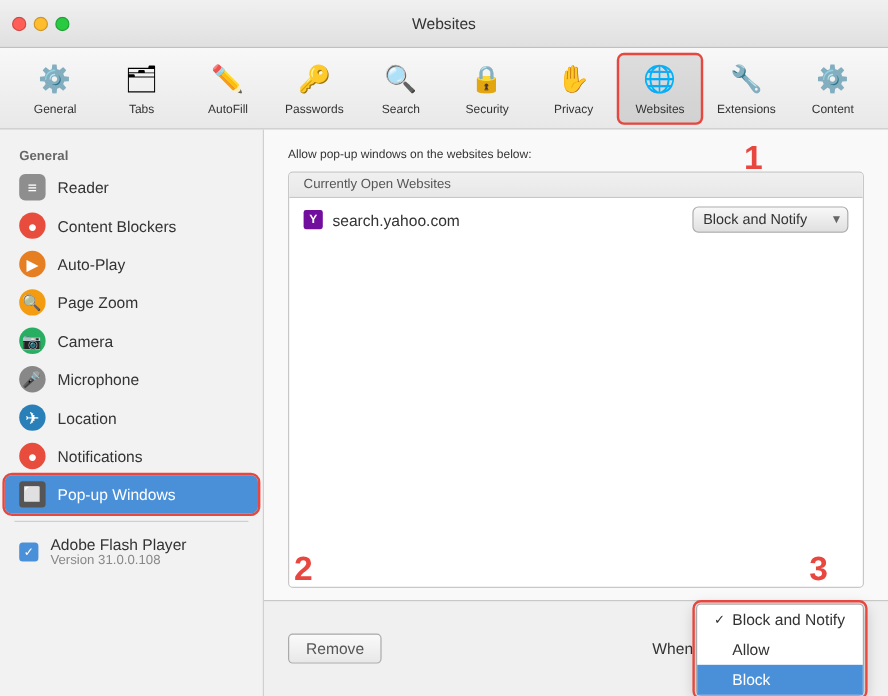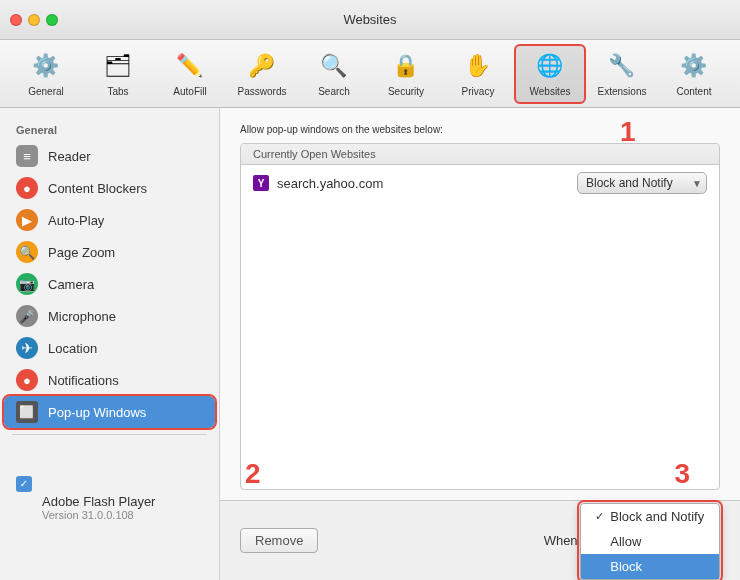"Adobe Flash Player" .plugin-info { margin-top: 48px -> none }
